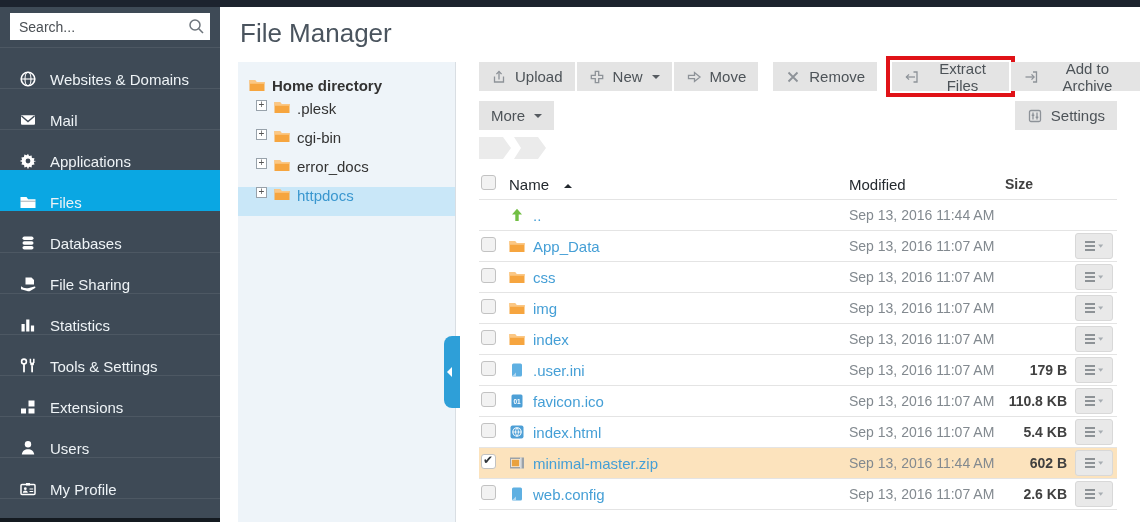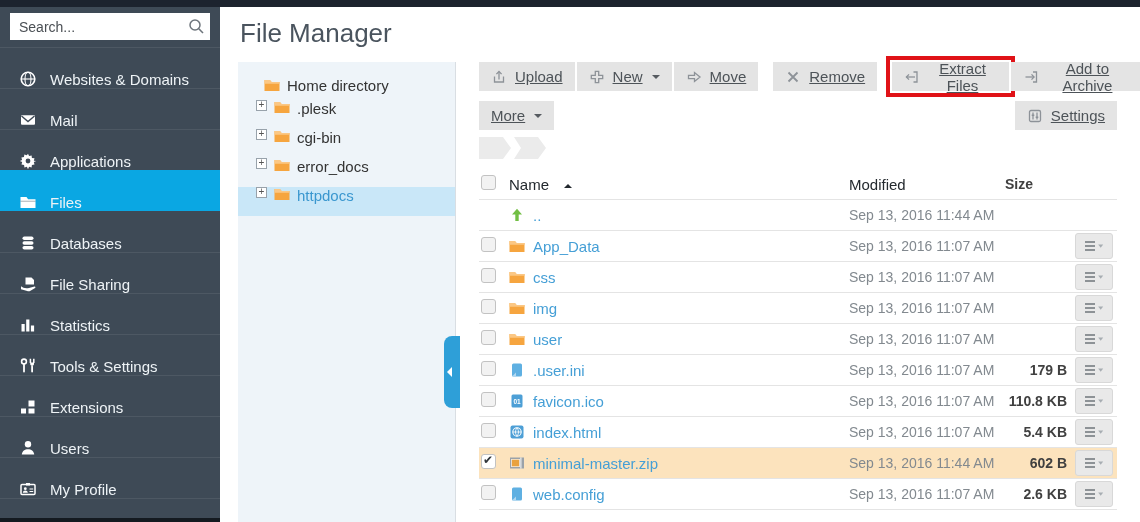"Home directory" .tree-root { font-weight: none -> bold; padding-left: 26px -> 11px }
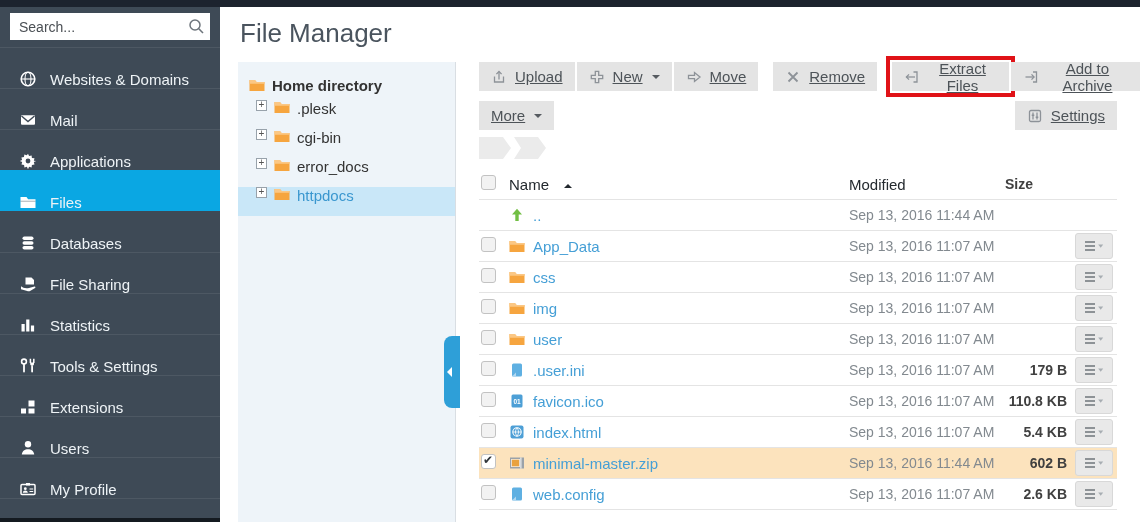"Upload" .btn { text-decoration: underline -> none }
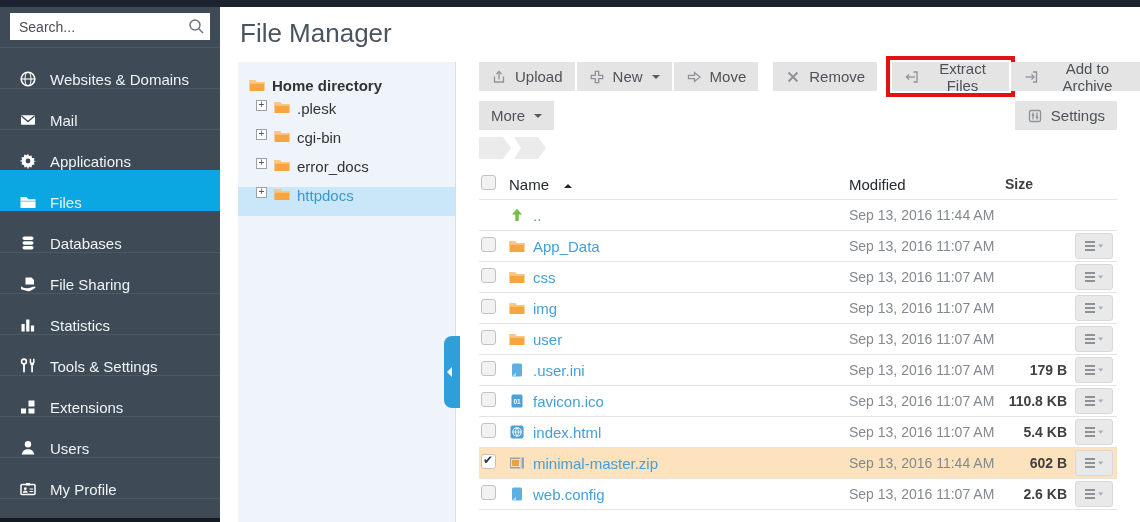"user" a.file-link { text: user -> index }
